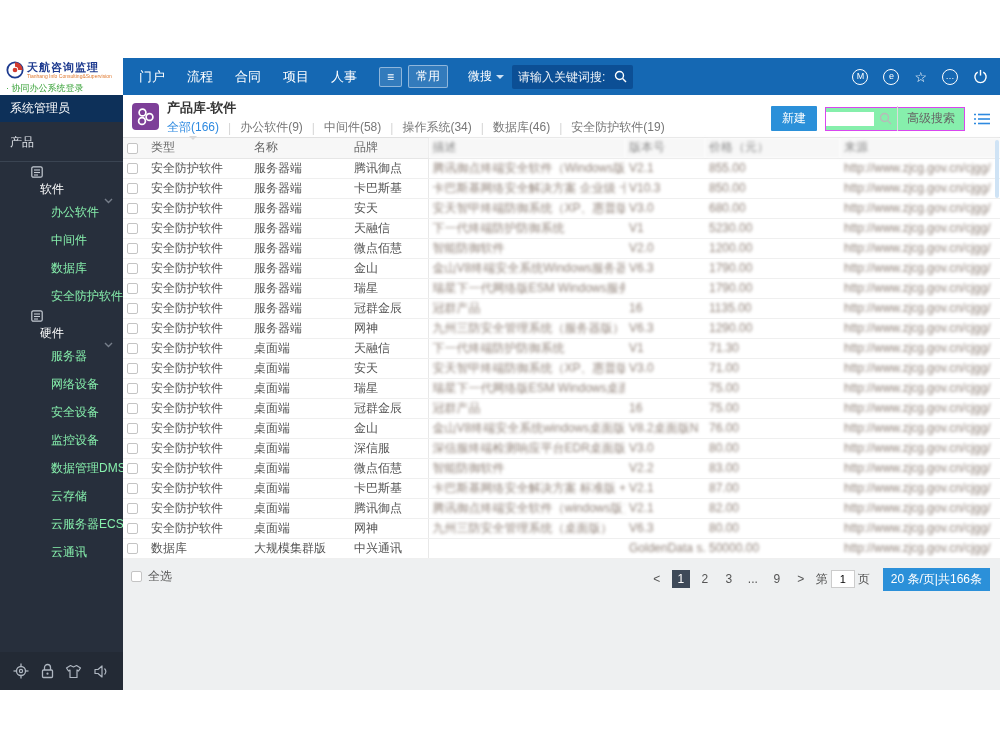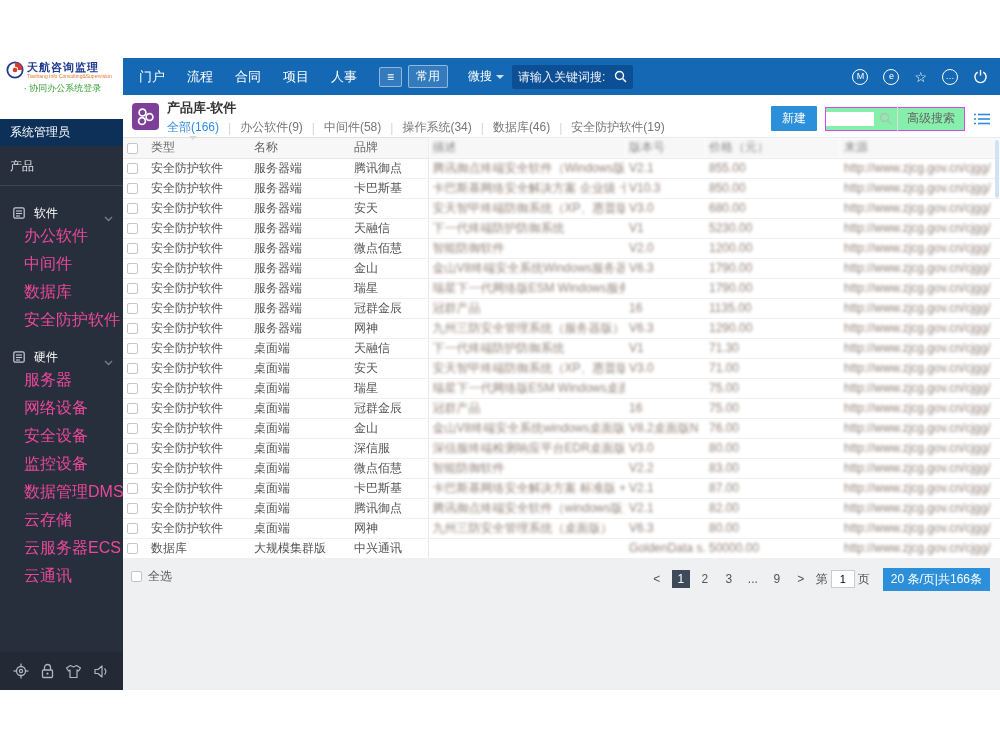"· 协同办公系统登录" .logo-tagline { text-align: center -> left }
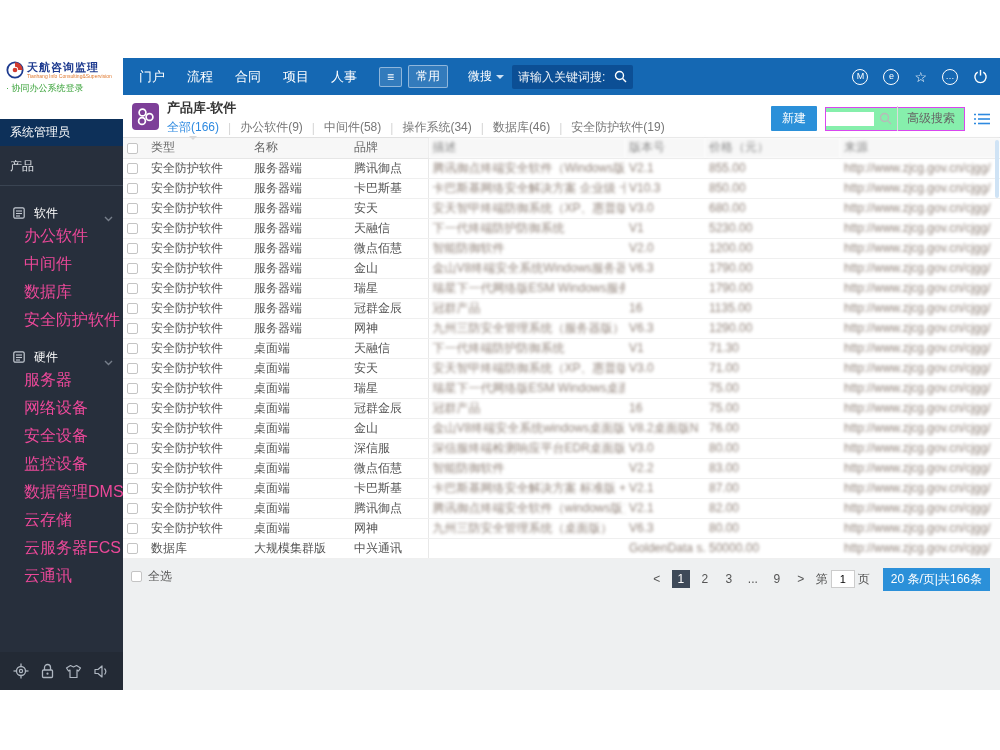"系统管理员" .sidebar { margin-top: 24px -> none }
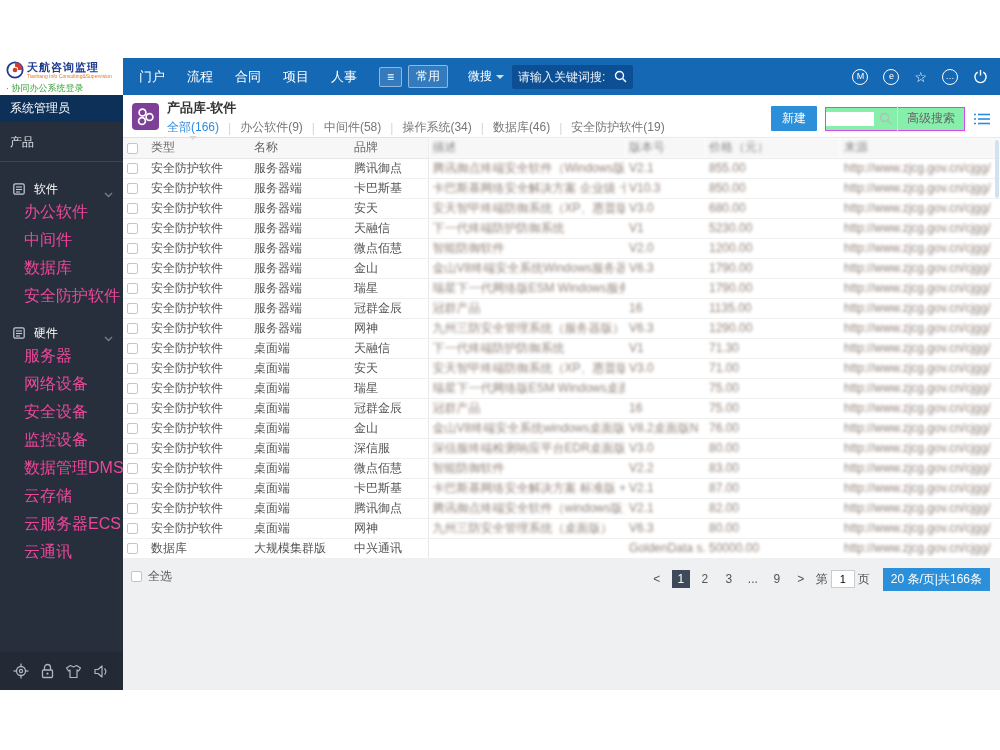"软件" .group-header { align-items: flex-end -> flex-start; flex-direction: none -> column; padding: 0 10px 0 13px -> 0 10px 0 31px }
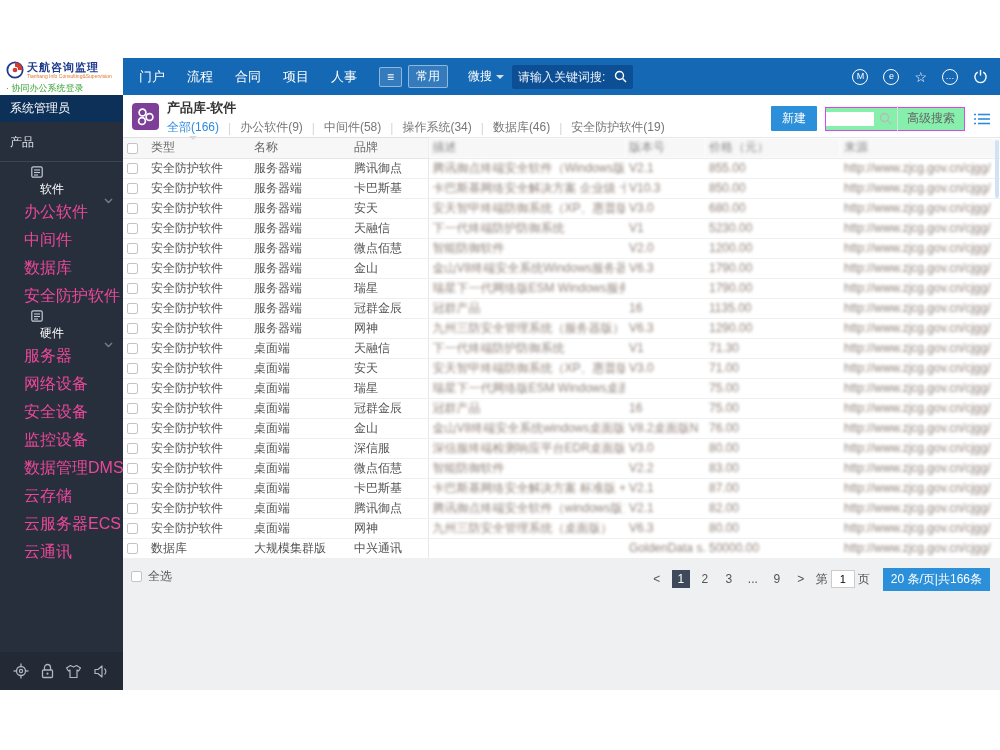"办公软件" .group-item { color: #ec4899 -> #86efac; font-size: 16px -> 12px; padding-left: 24px -> 51px }
